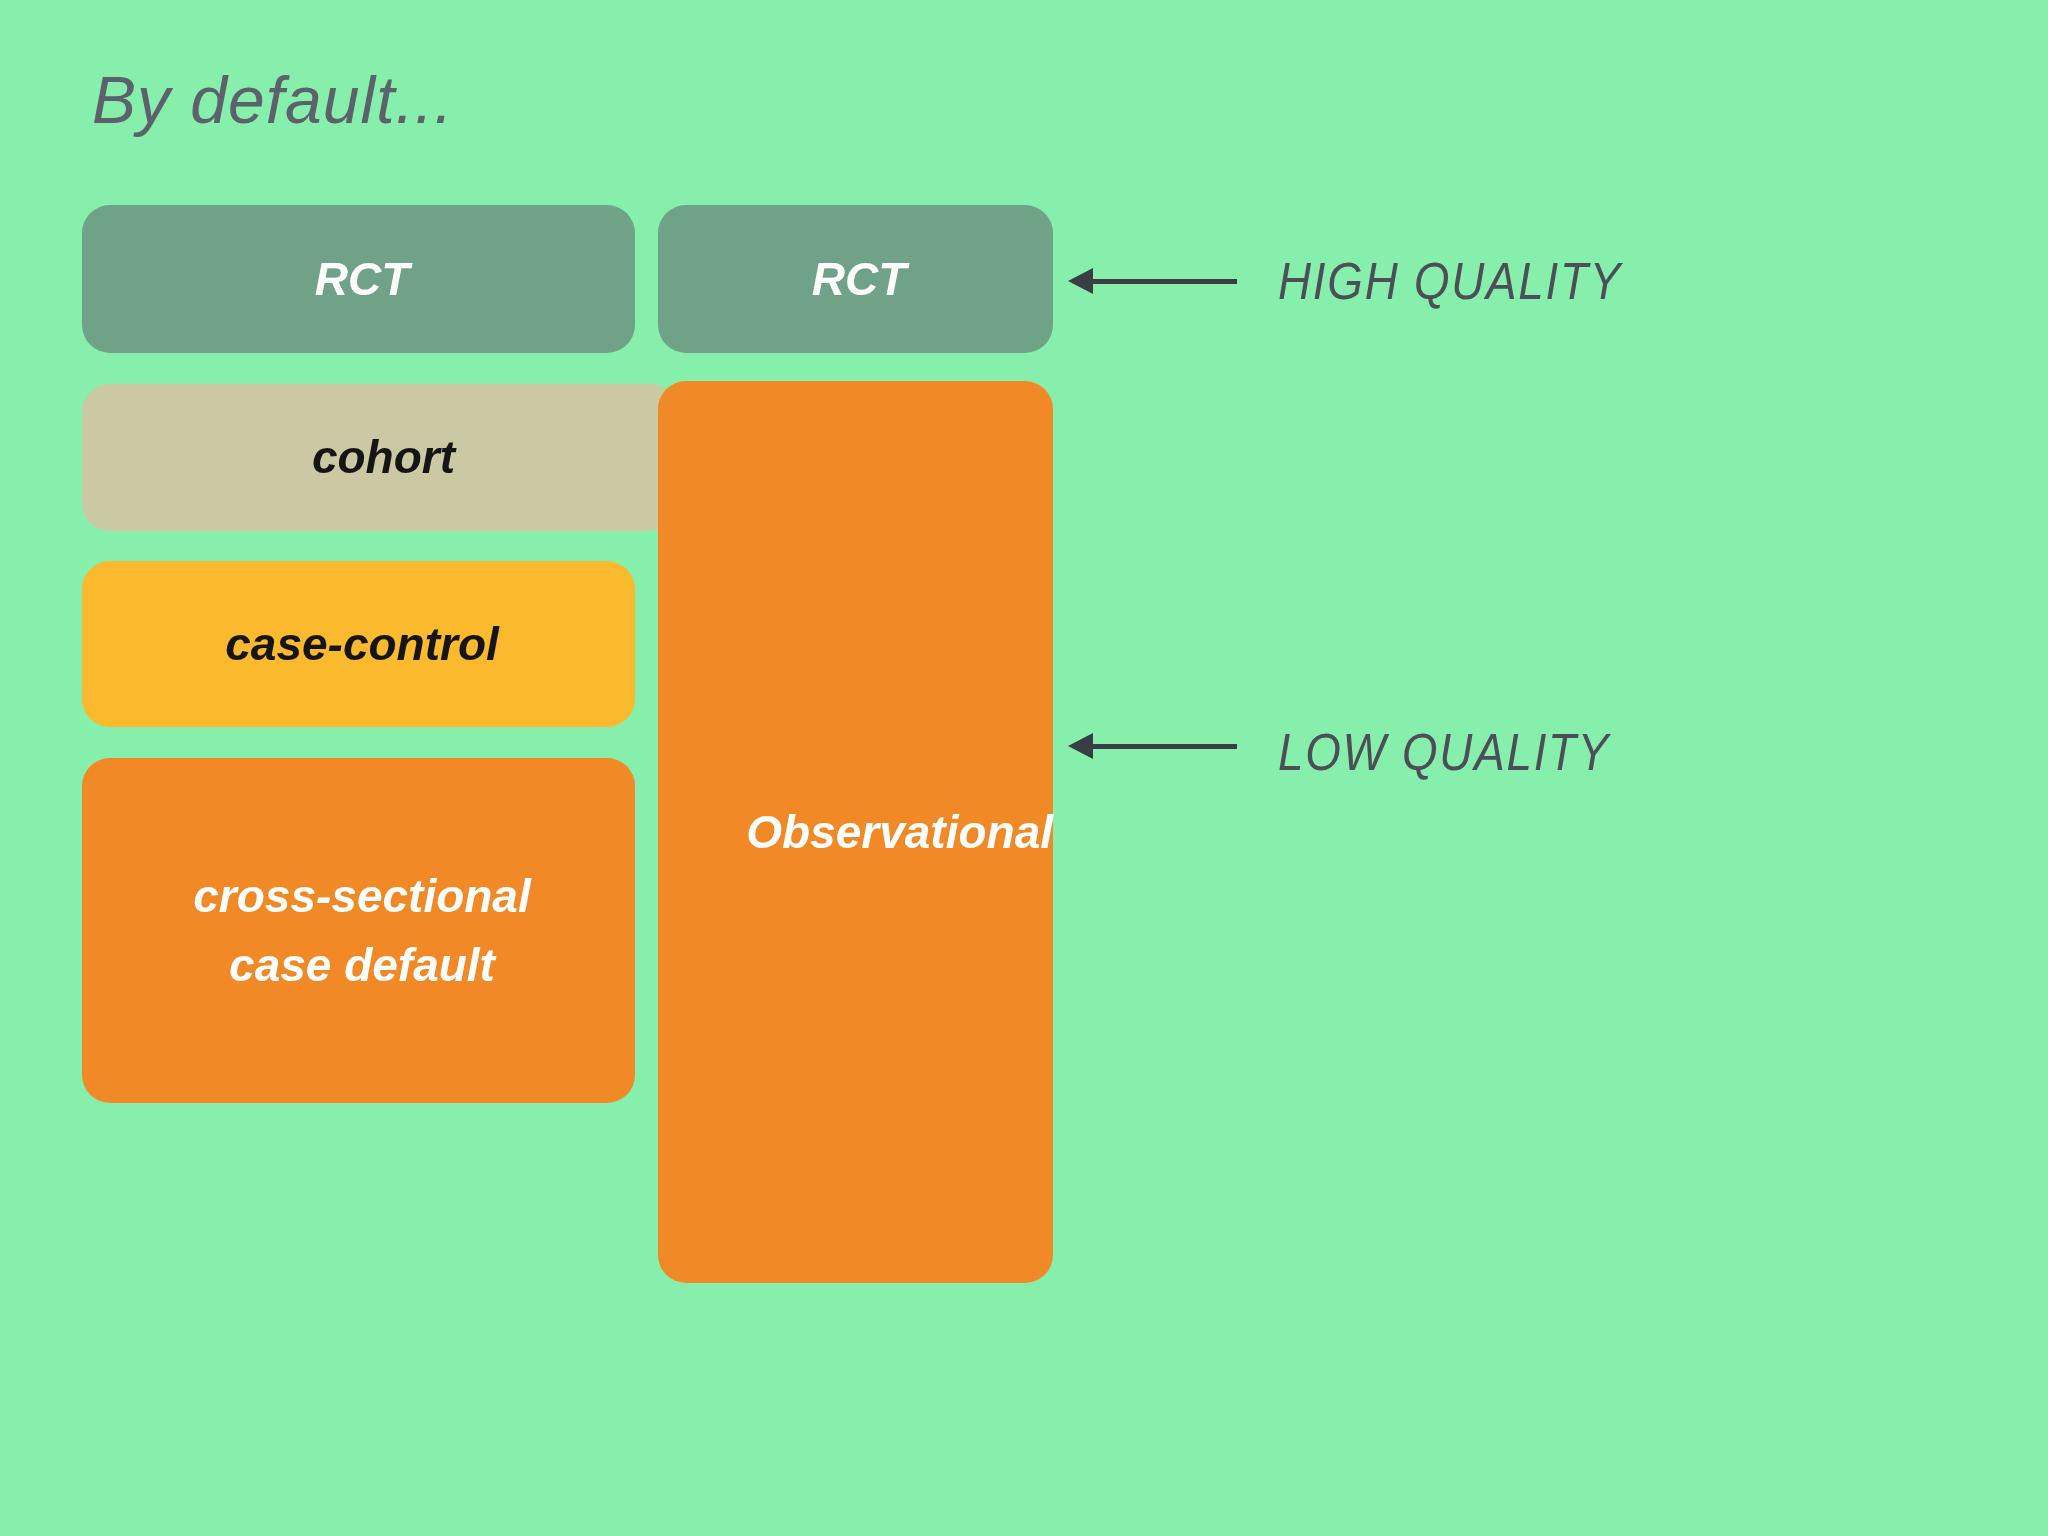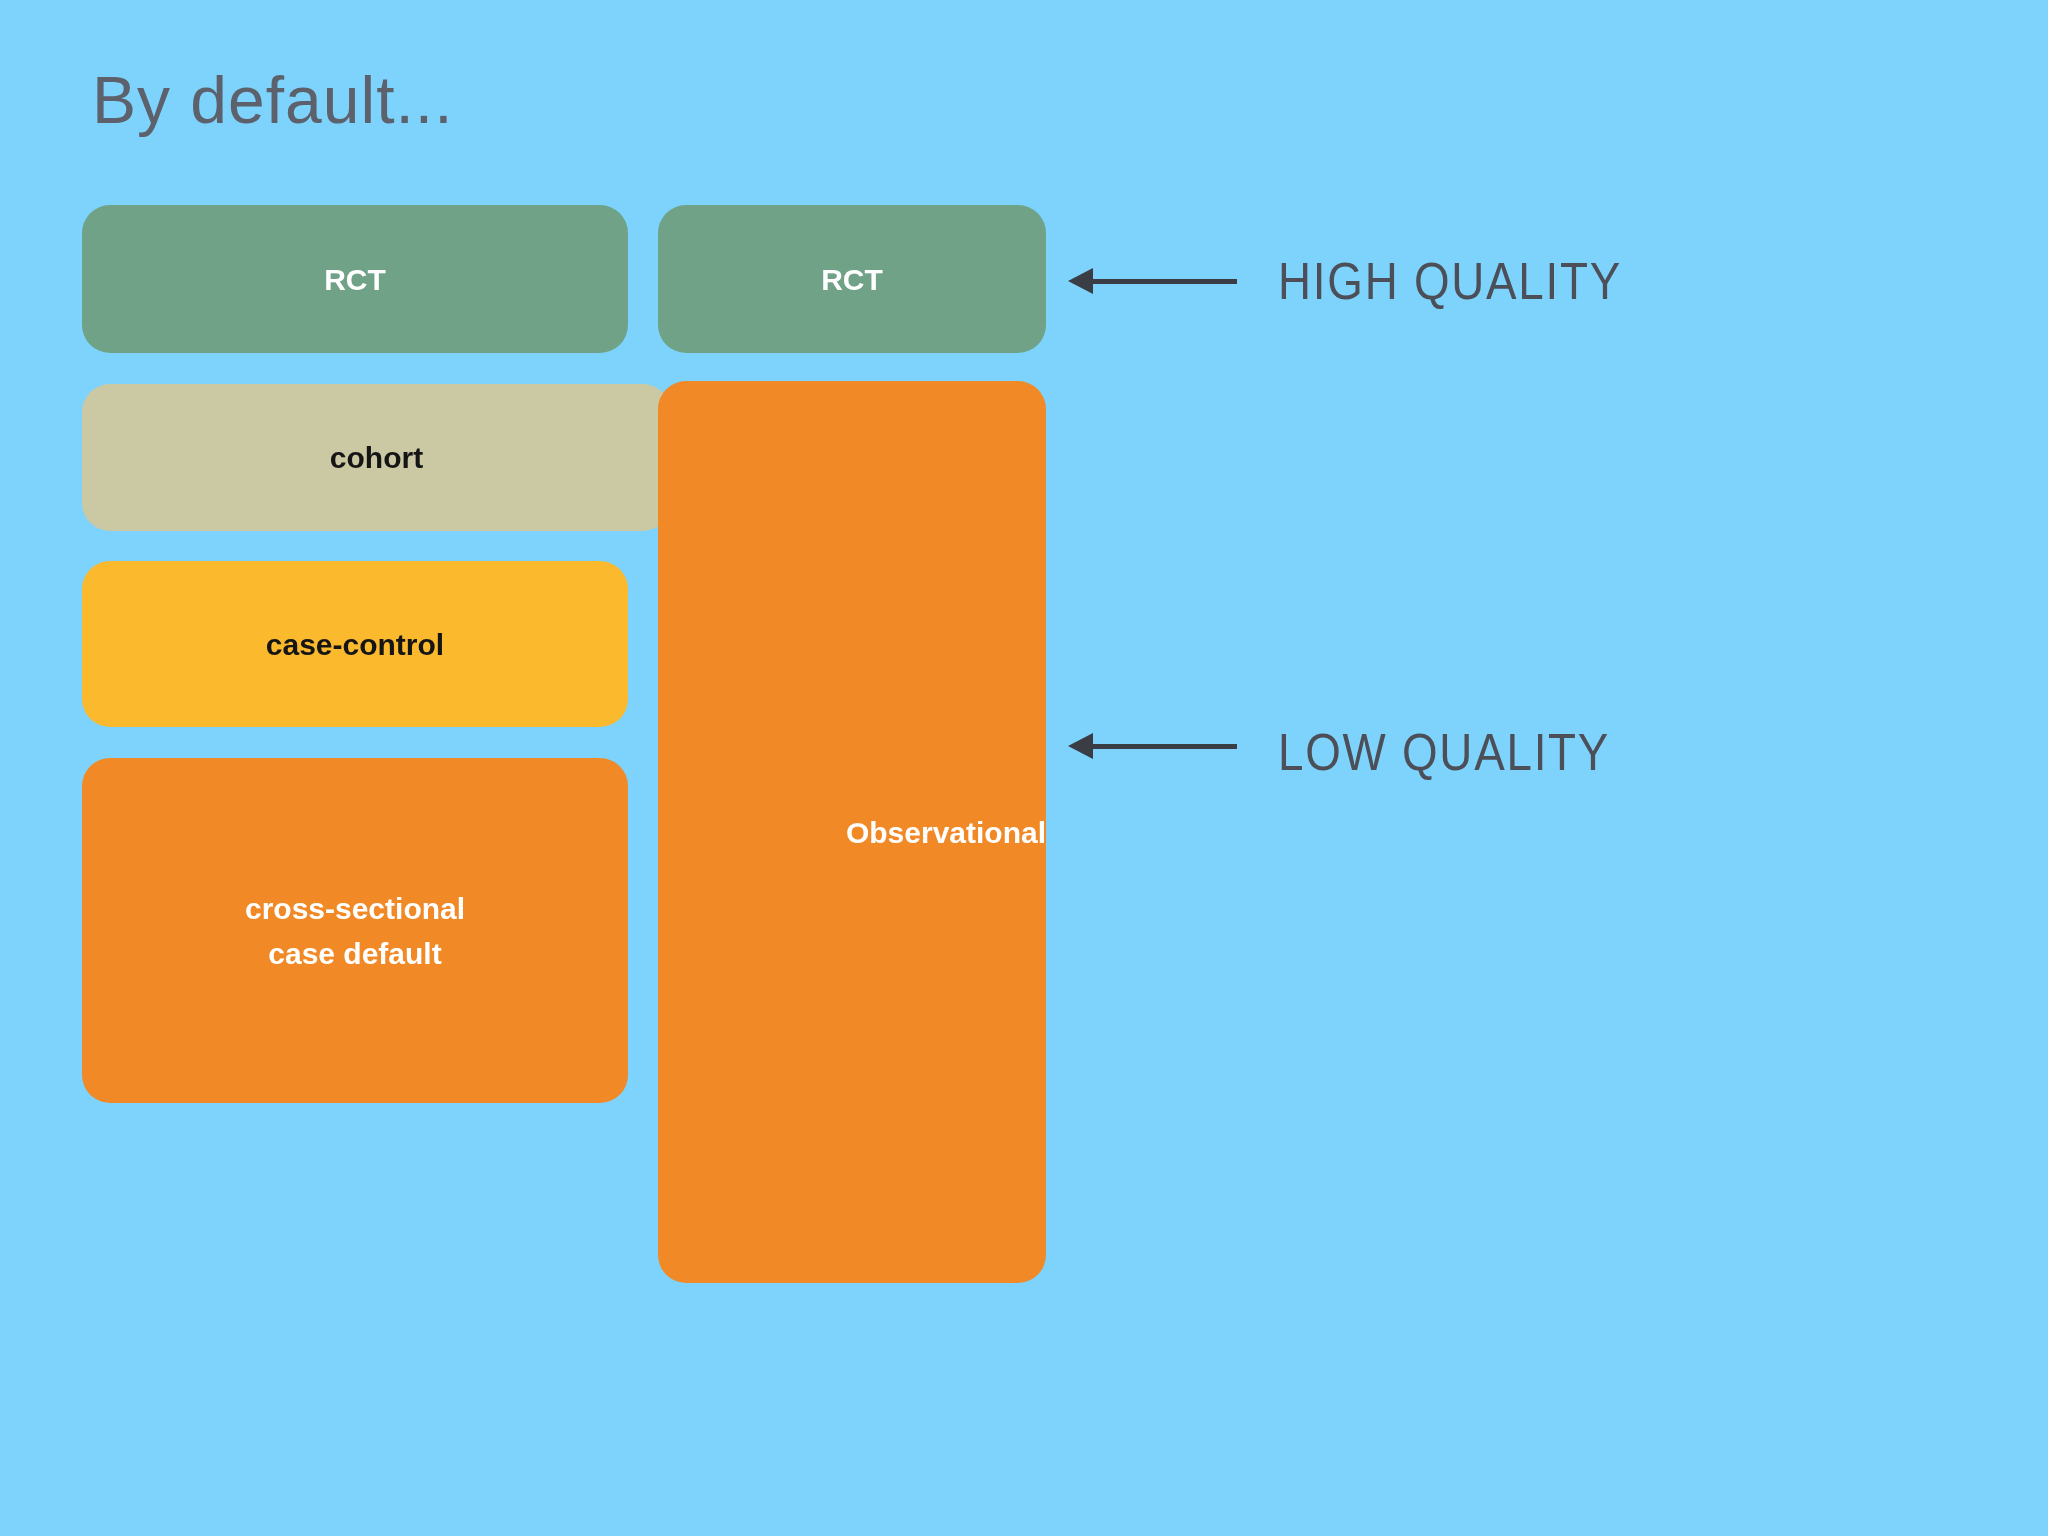"By default..." div.slide { background-color: #7dd3fc -> #86efac; font-style: none -> italic }
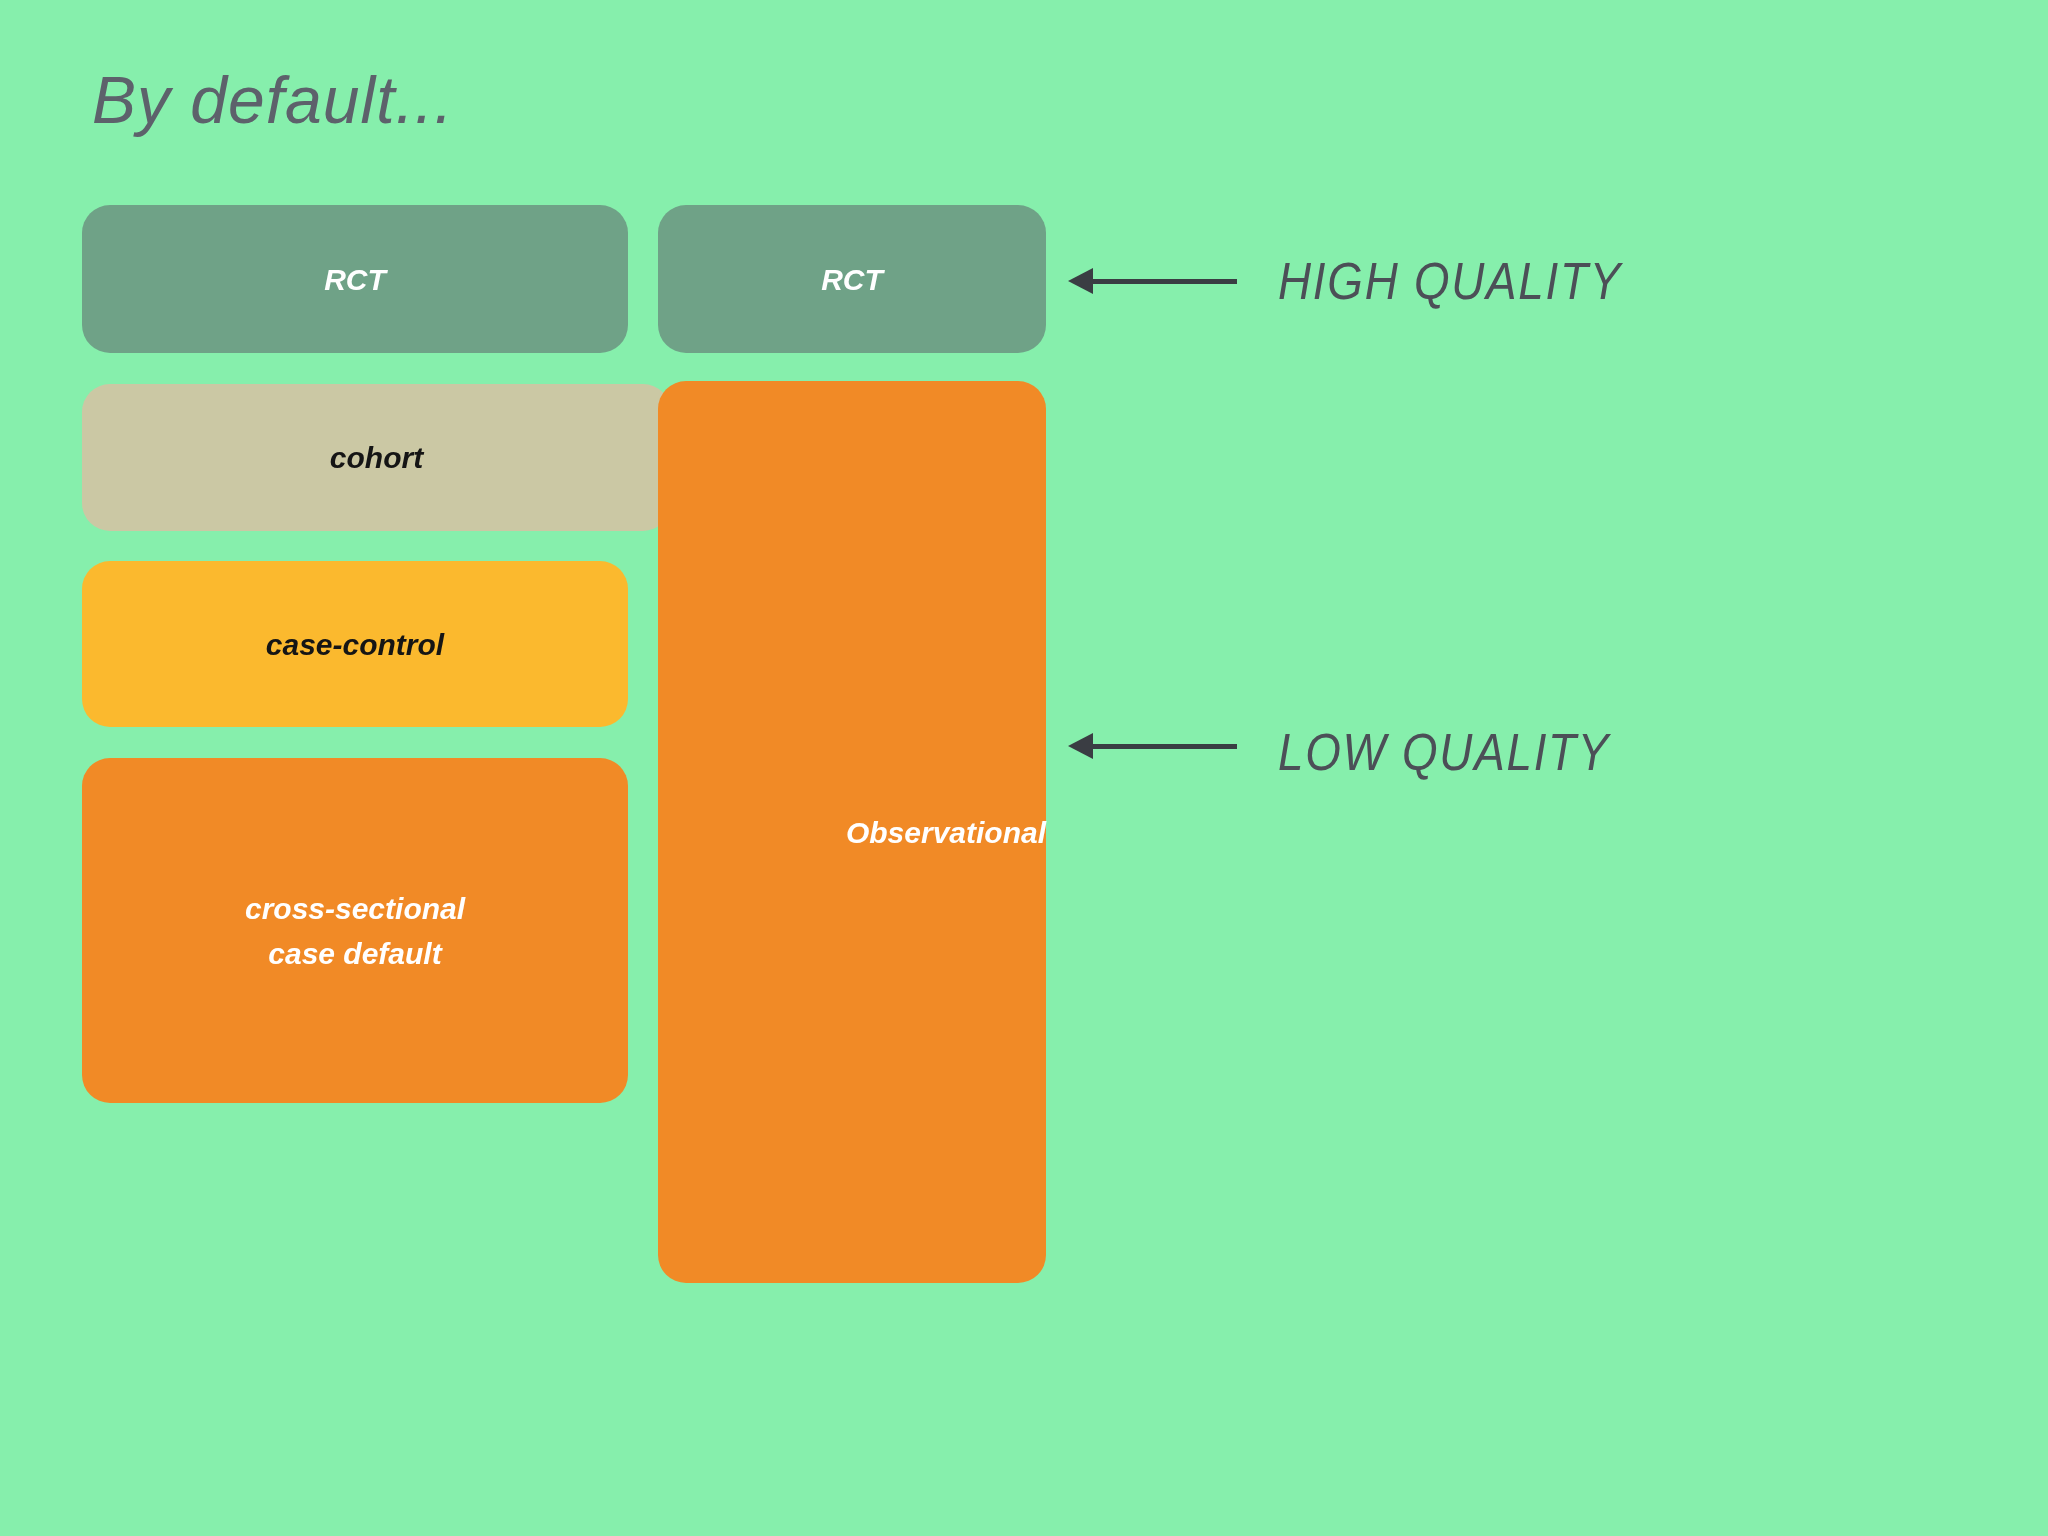"RCT" .box { font-size: 30px -> 46px; padding-left: none -> 7px }
